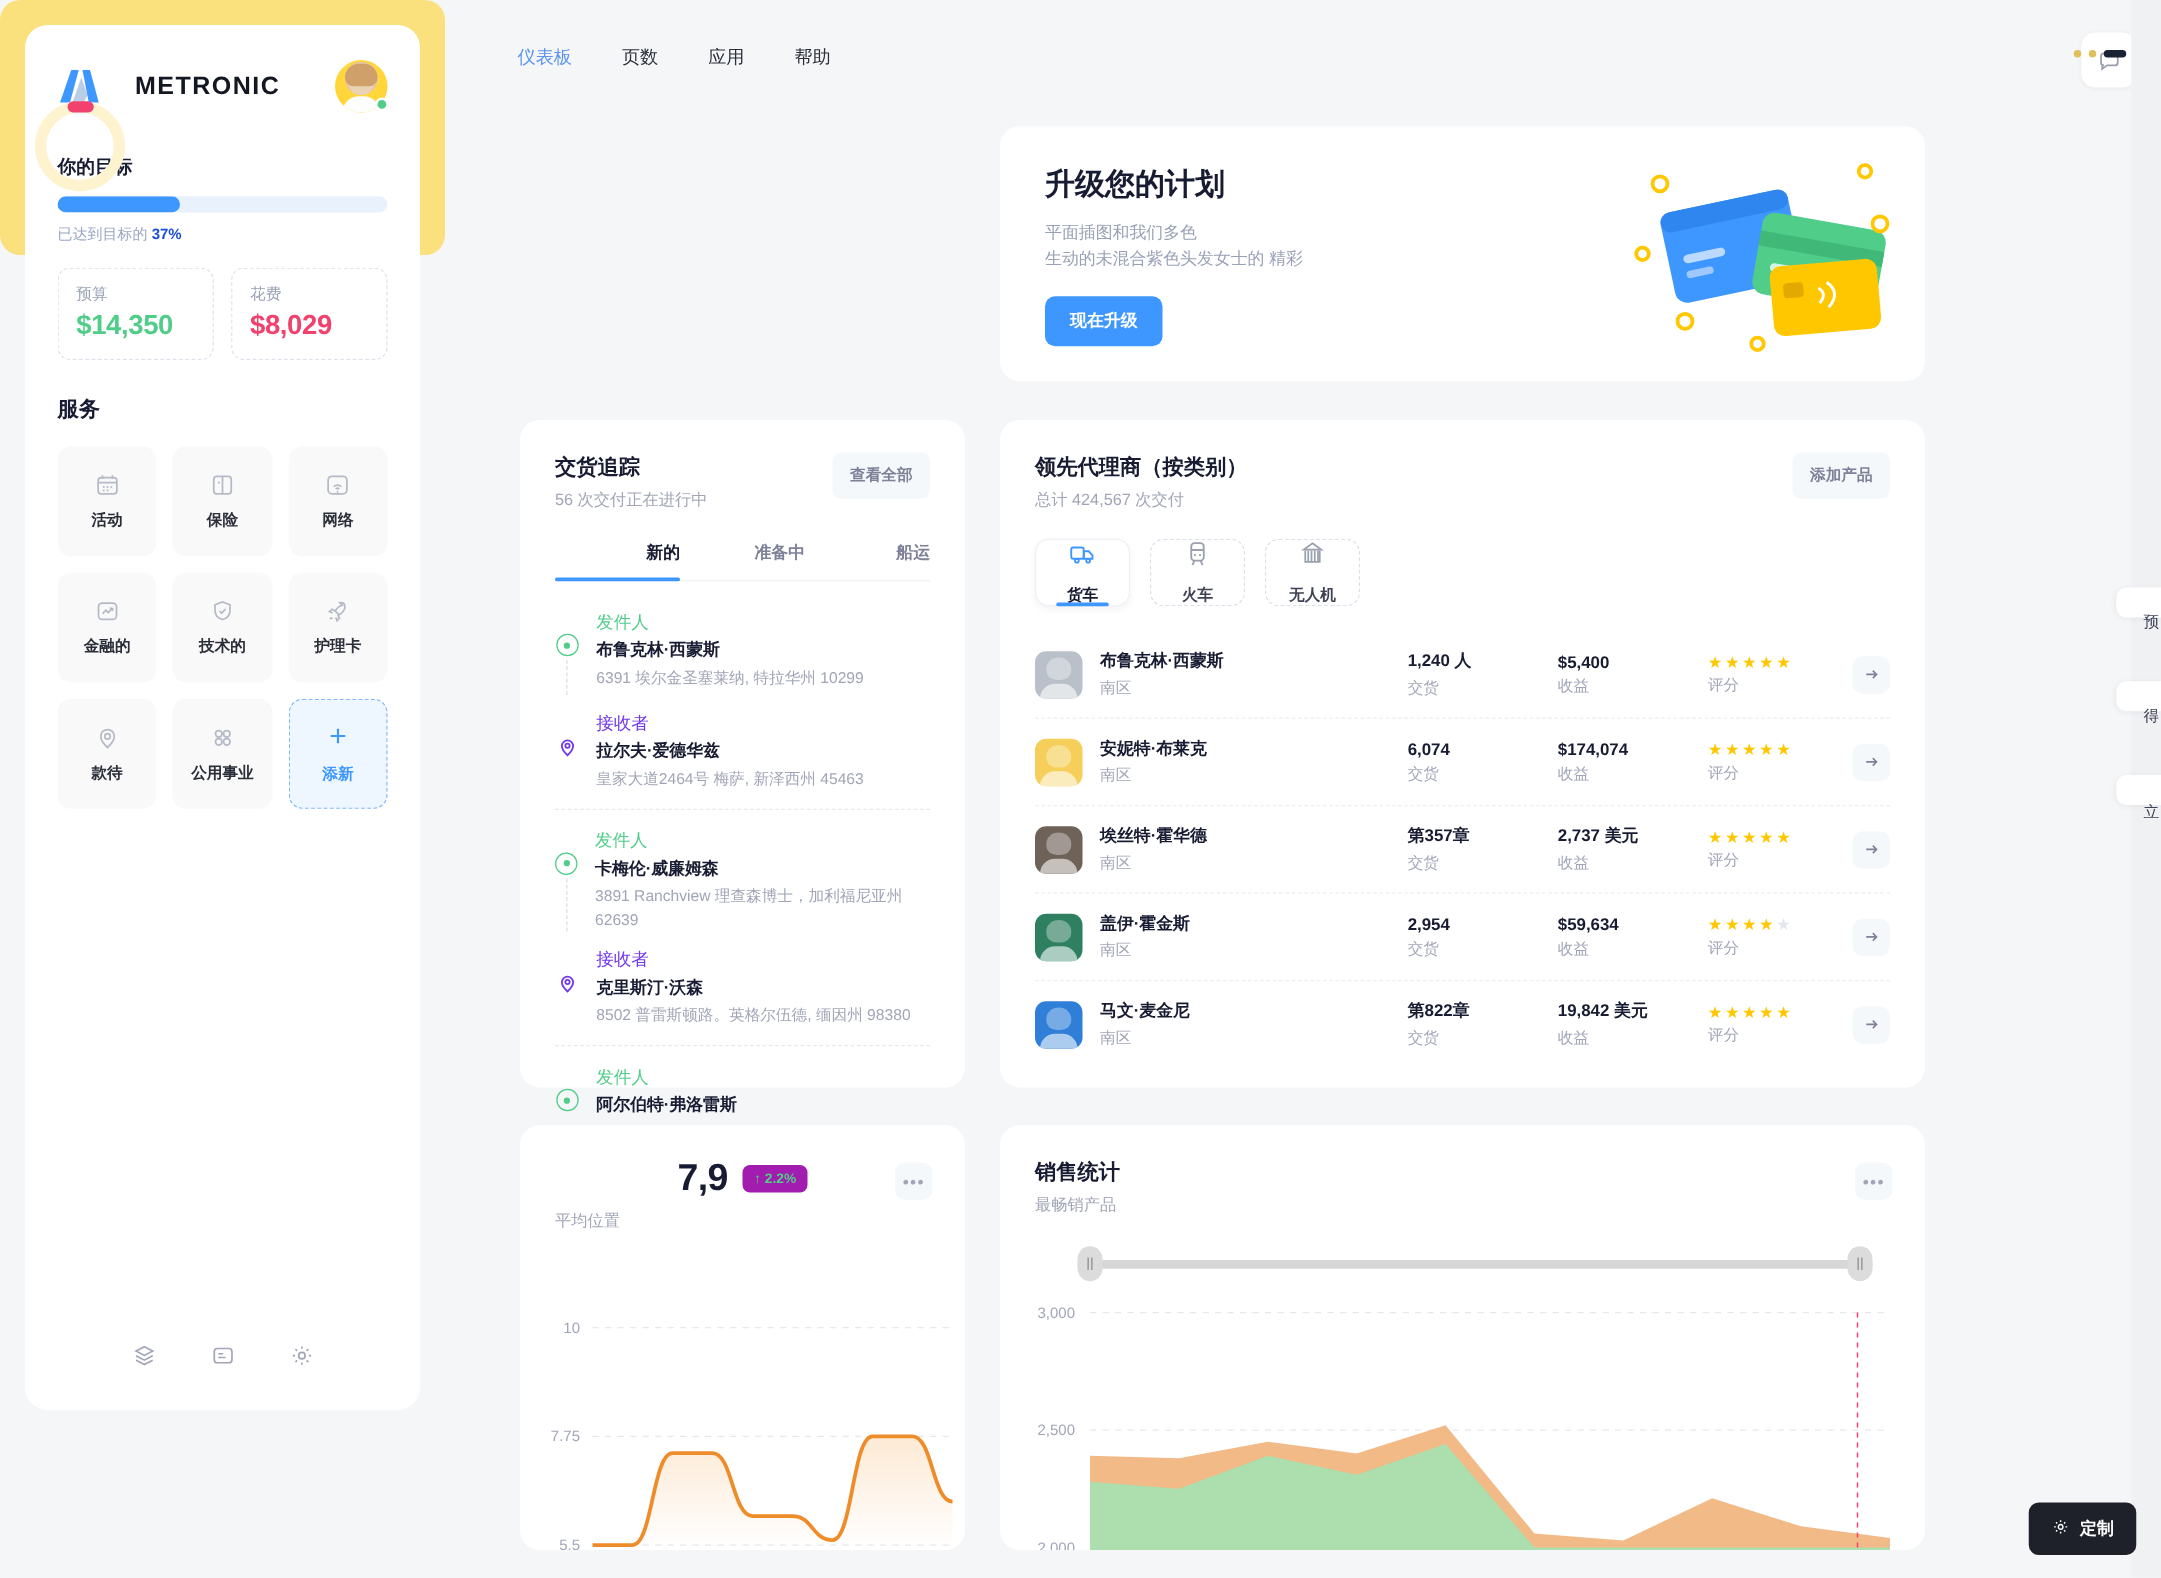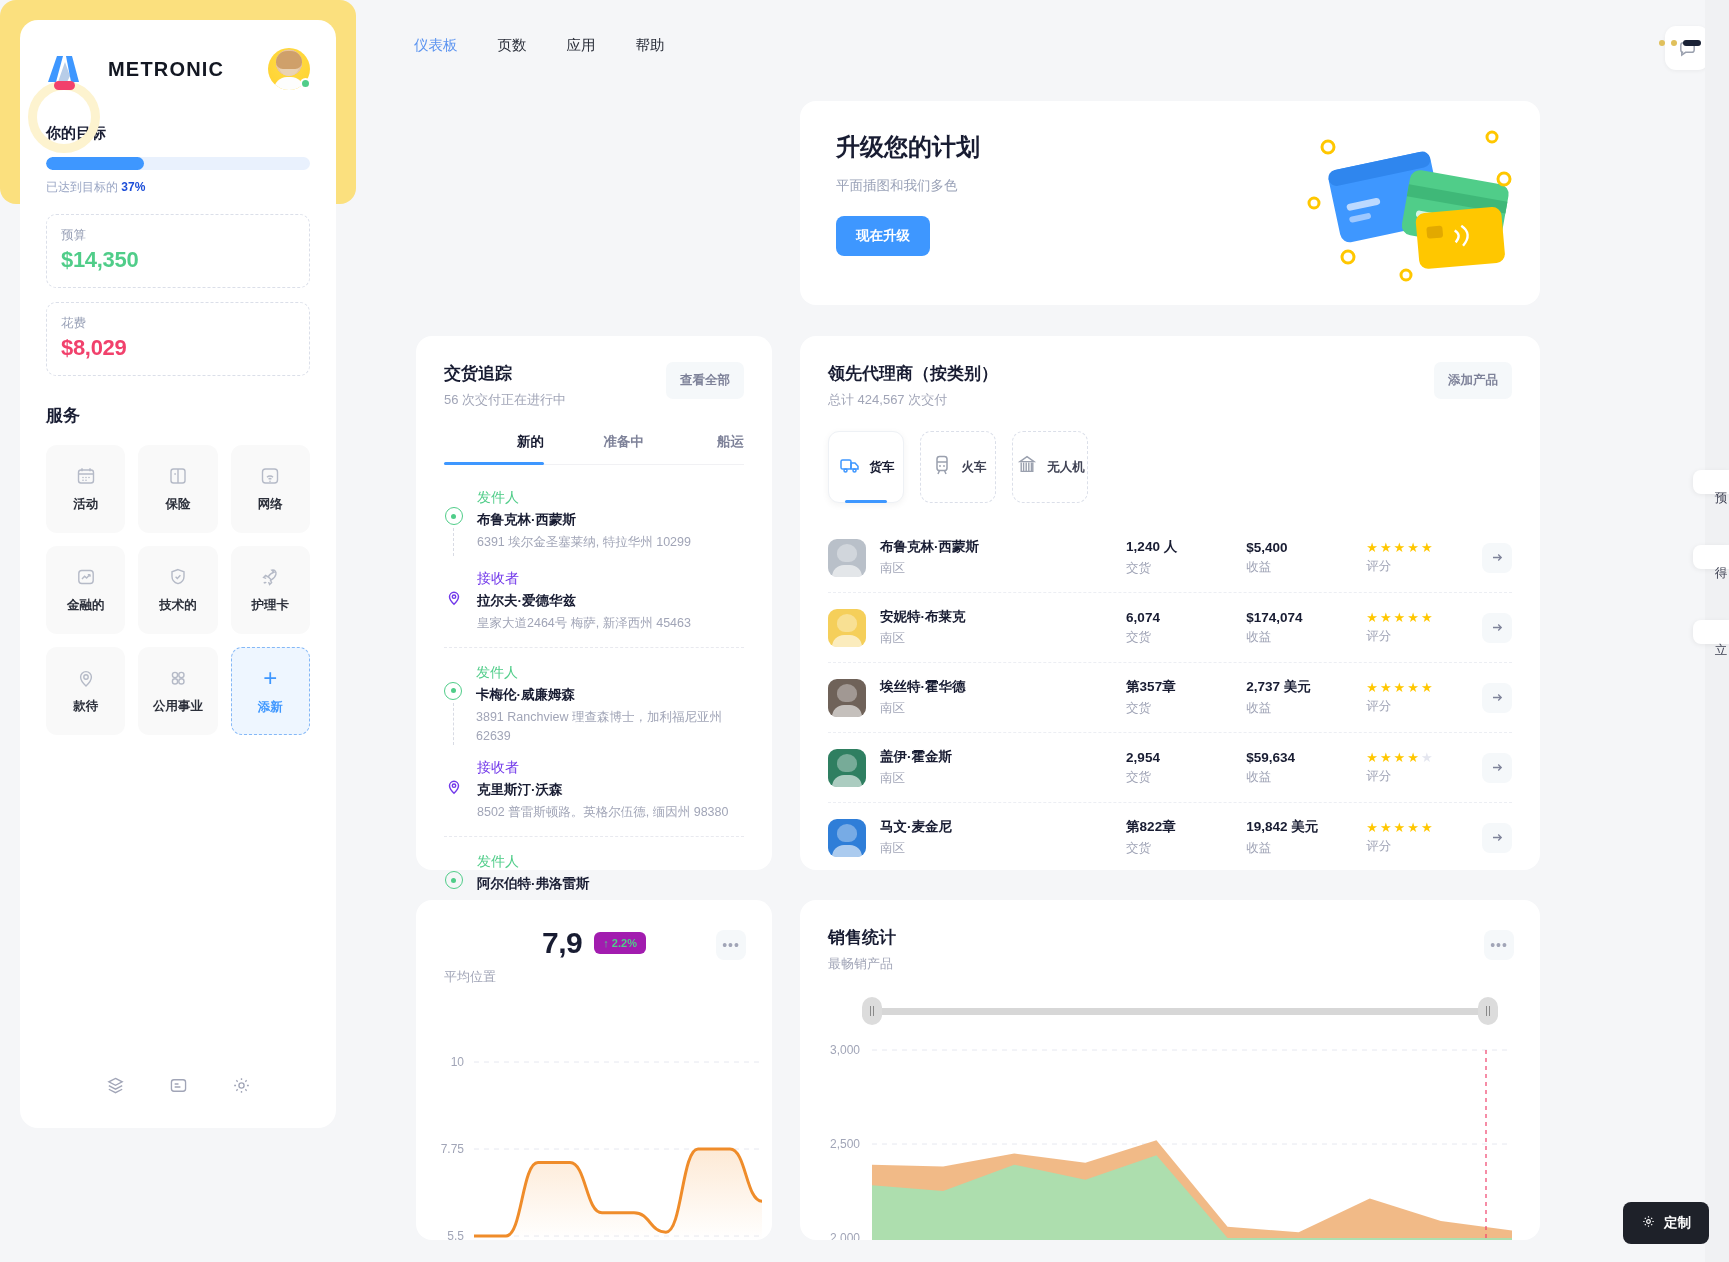"生动的未混合紫色头发女士的 精彩" div { html: none -> <div>生动的未混合紫色头发女士的 精彩</div> }
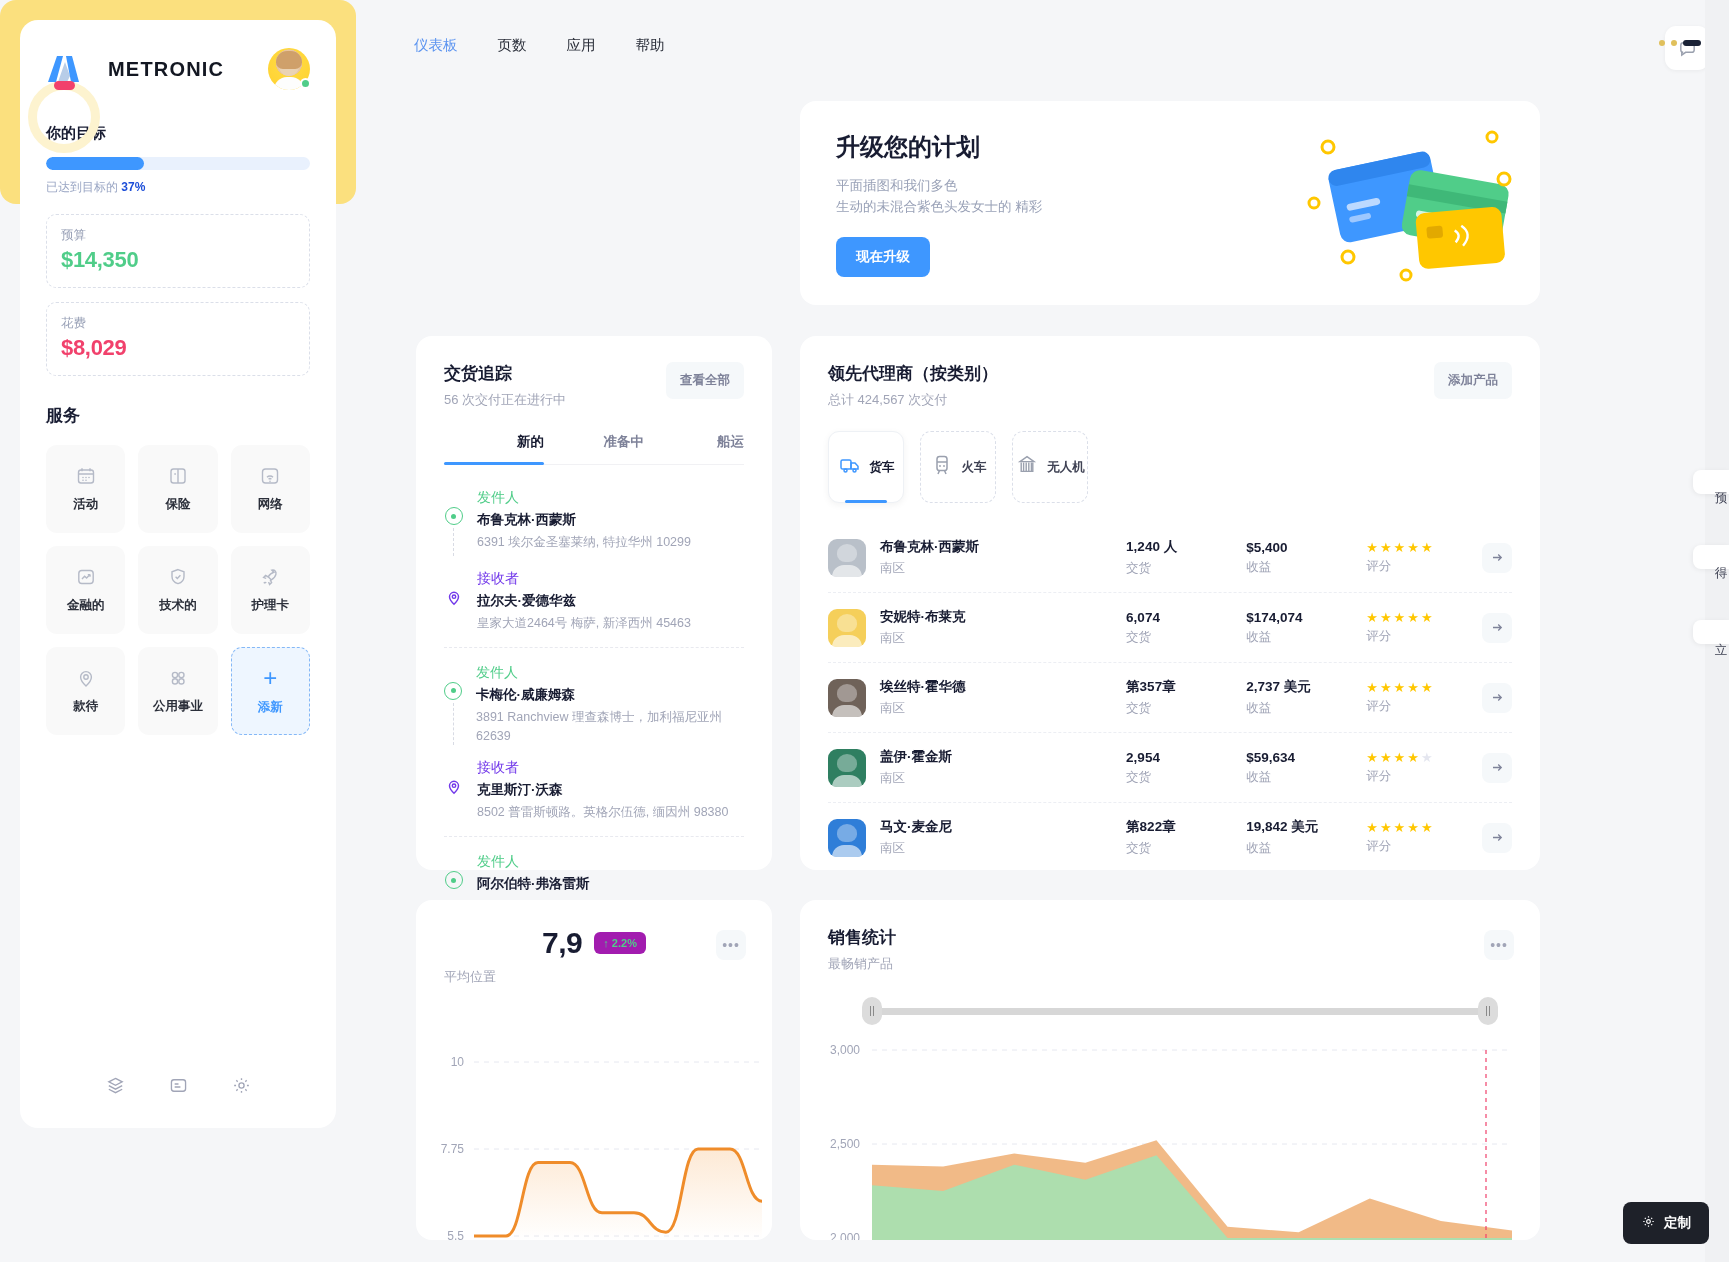"预算" .stat-row { flex-direction: column -> none }
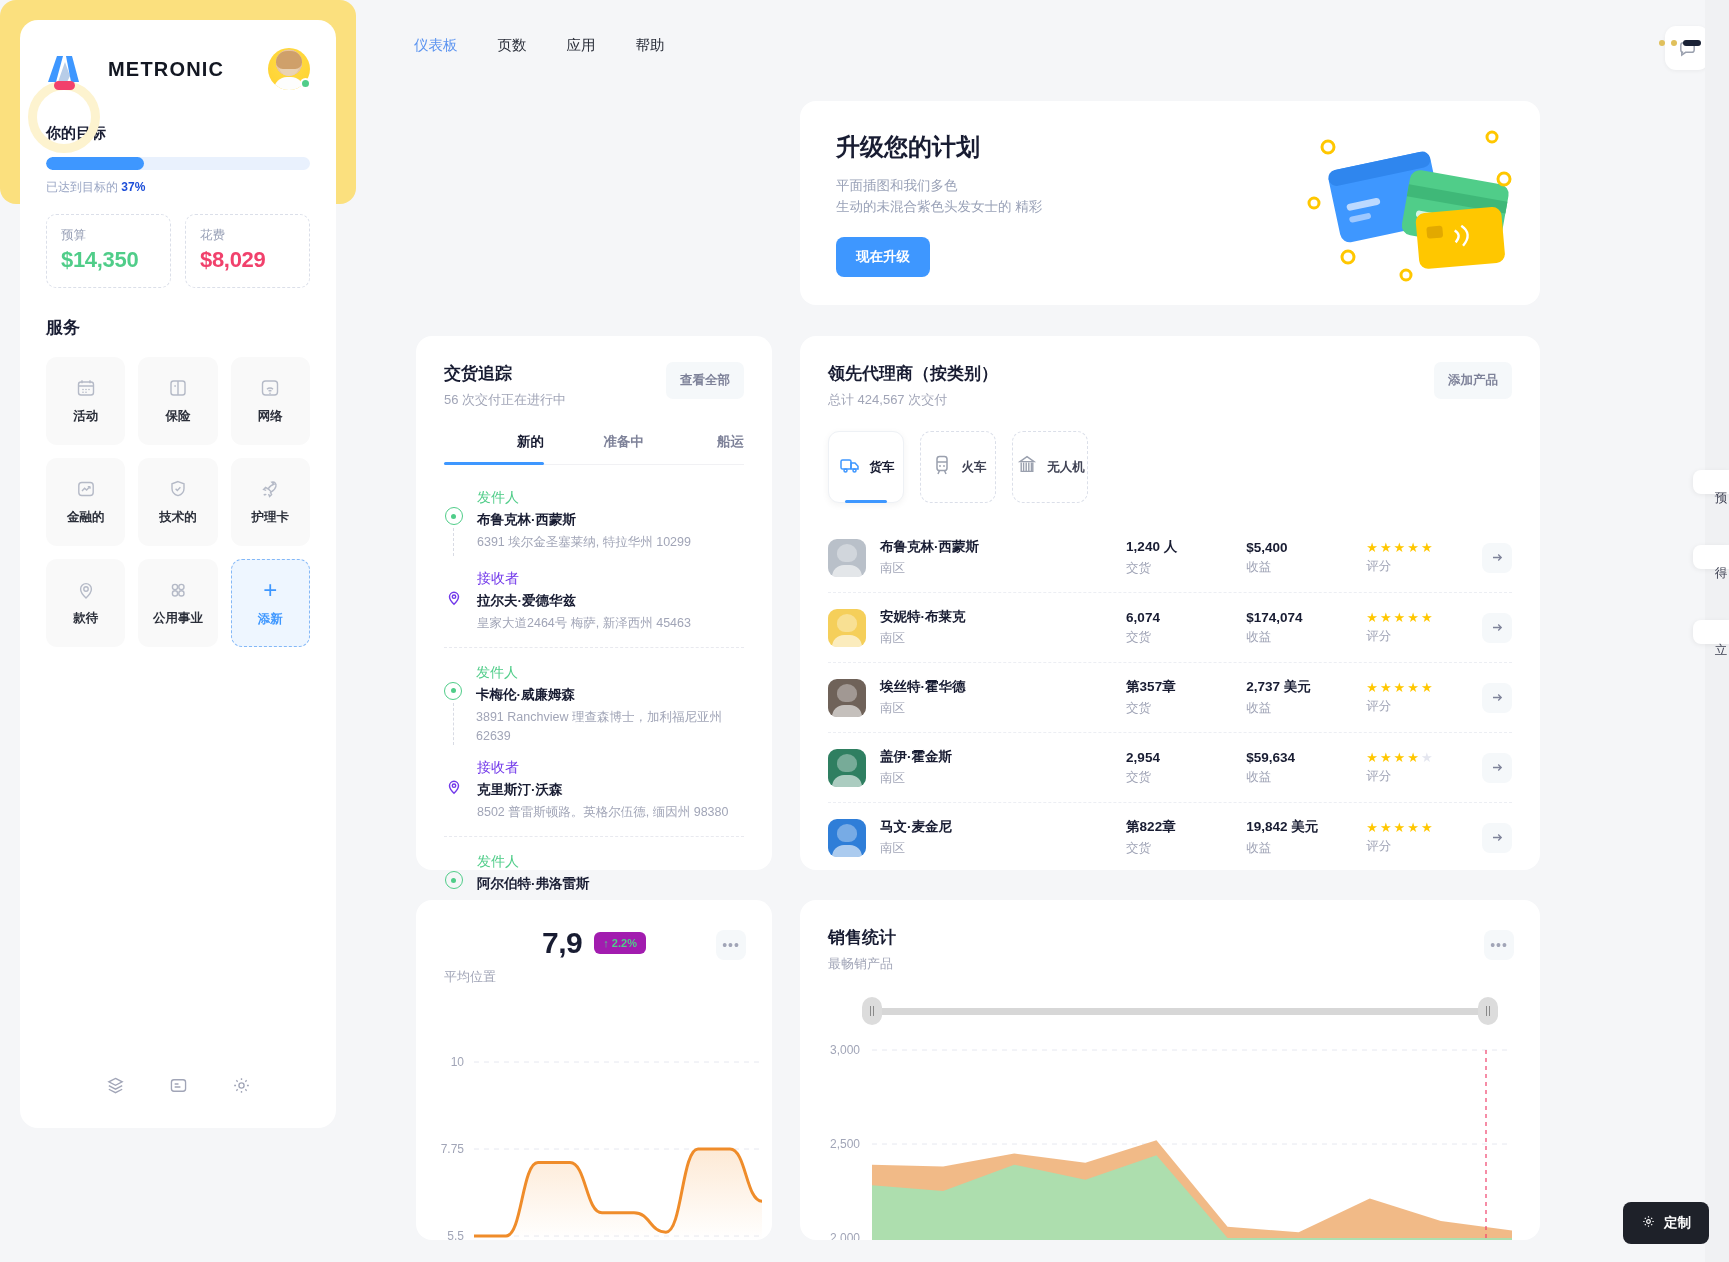"货车" .chan { flex-direction: row -> column; height: 72px -> 54px }
